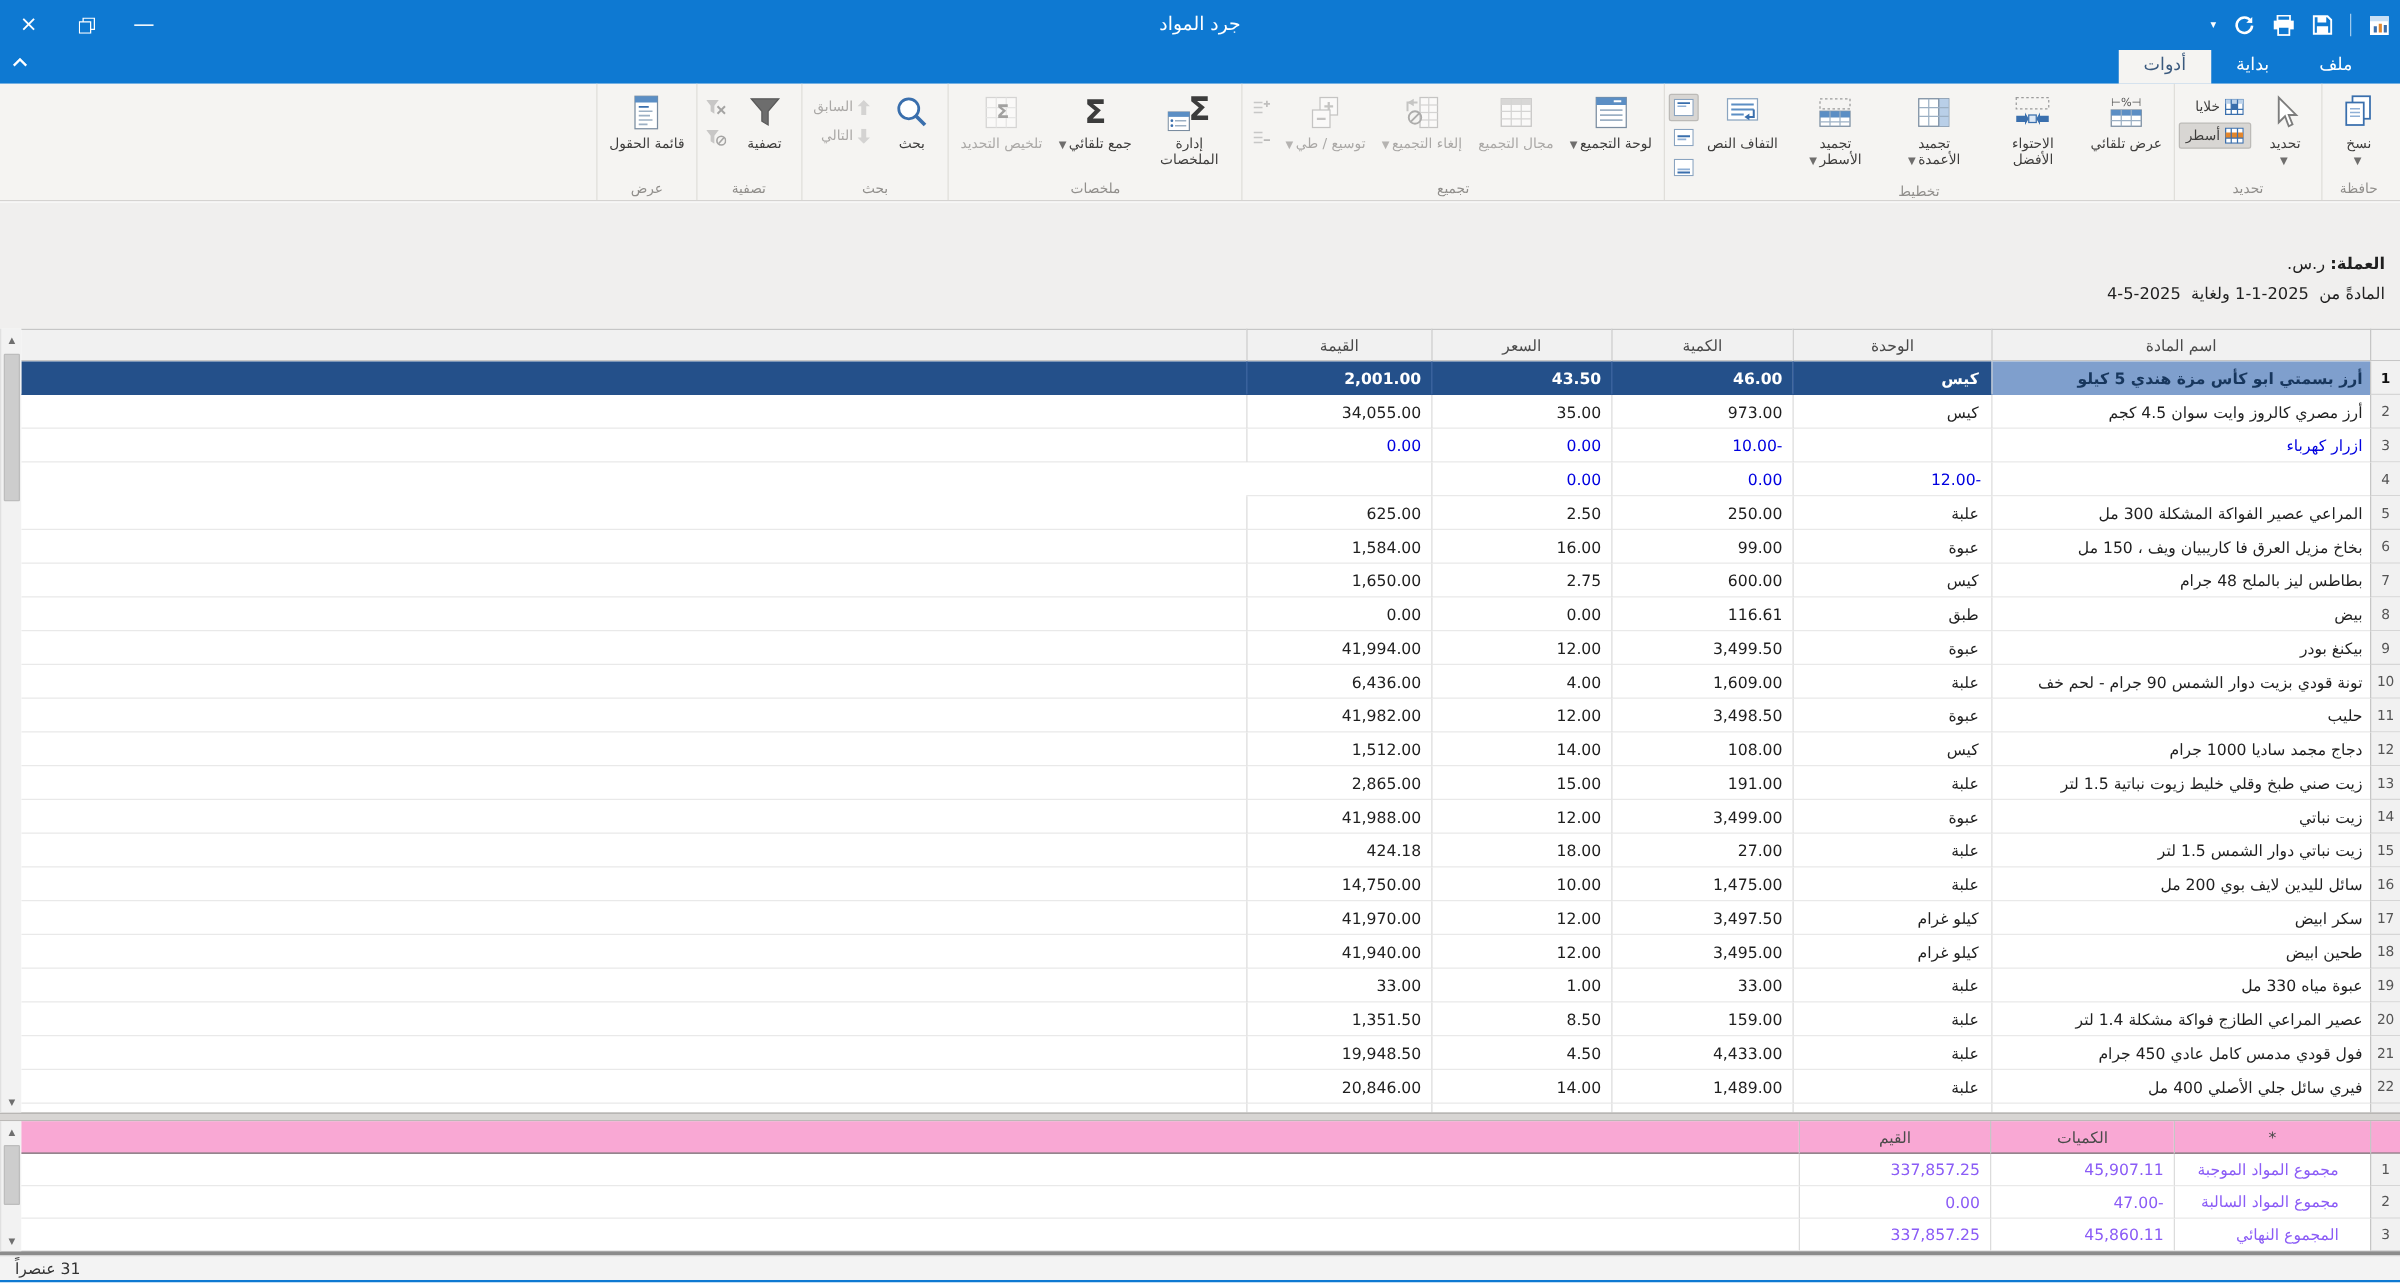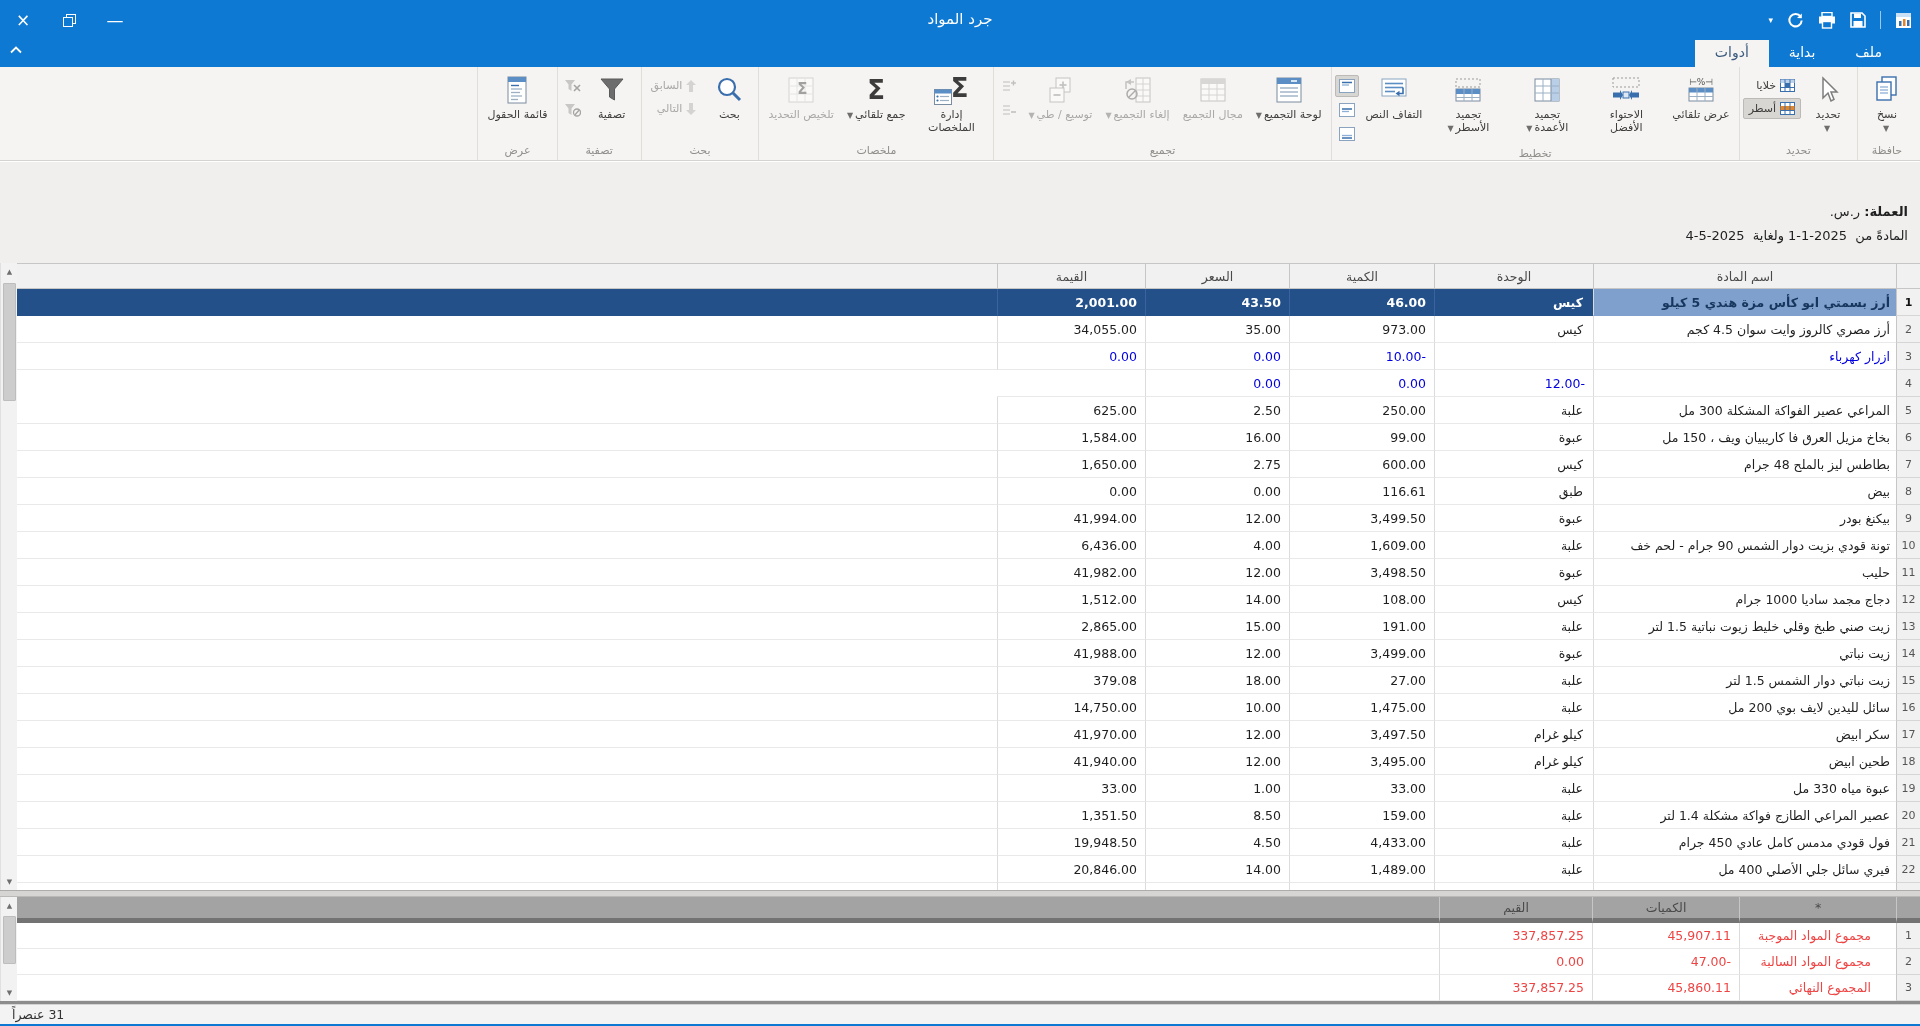"379.08" div.c { text: 379.08 -> 424.18 }
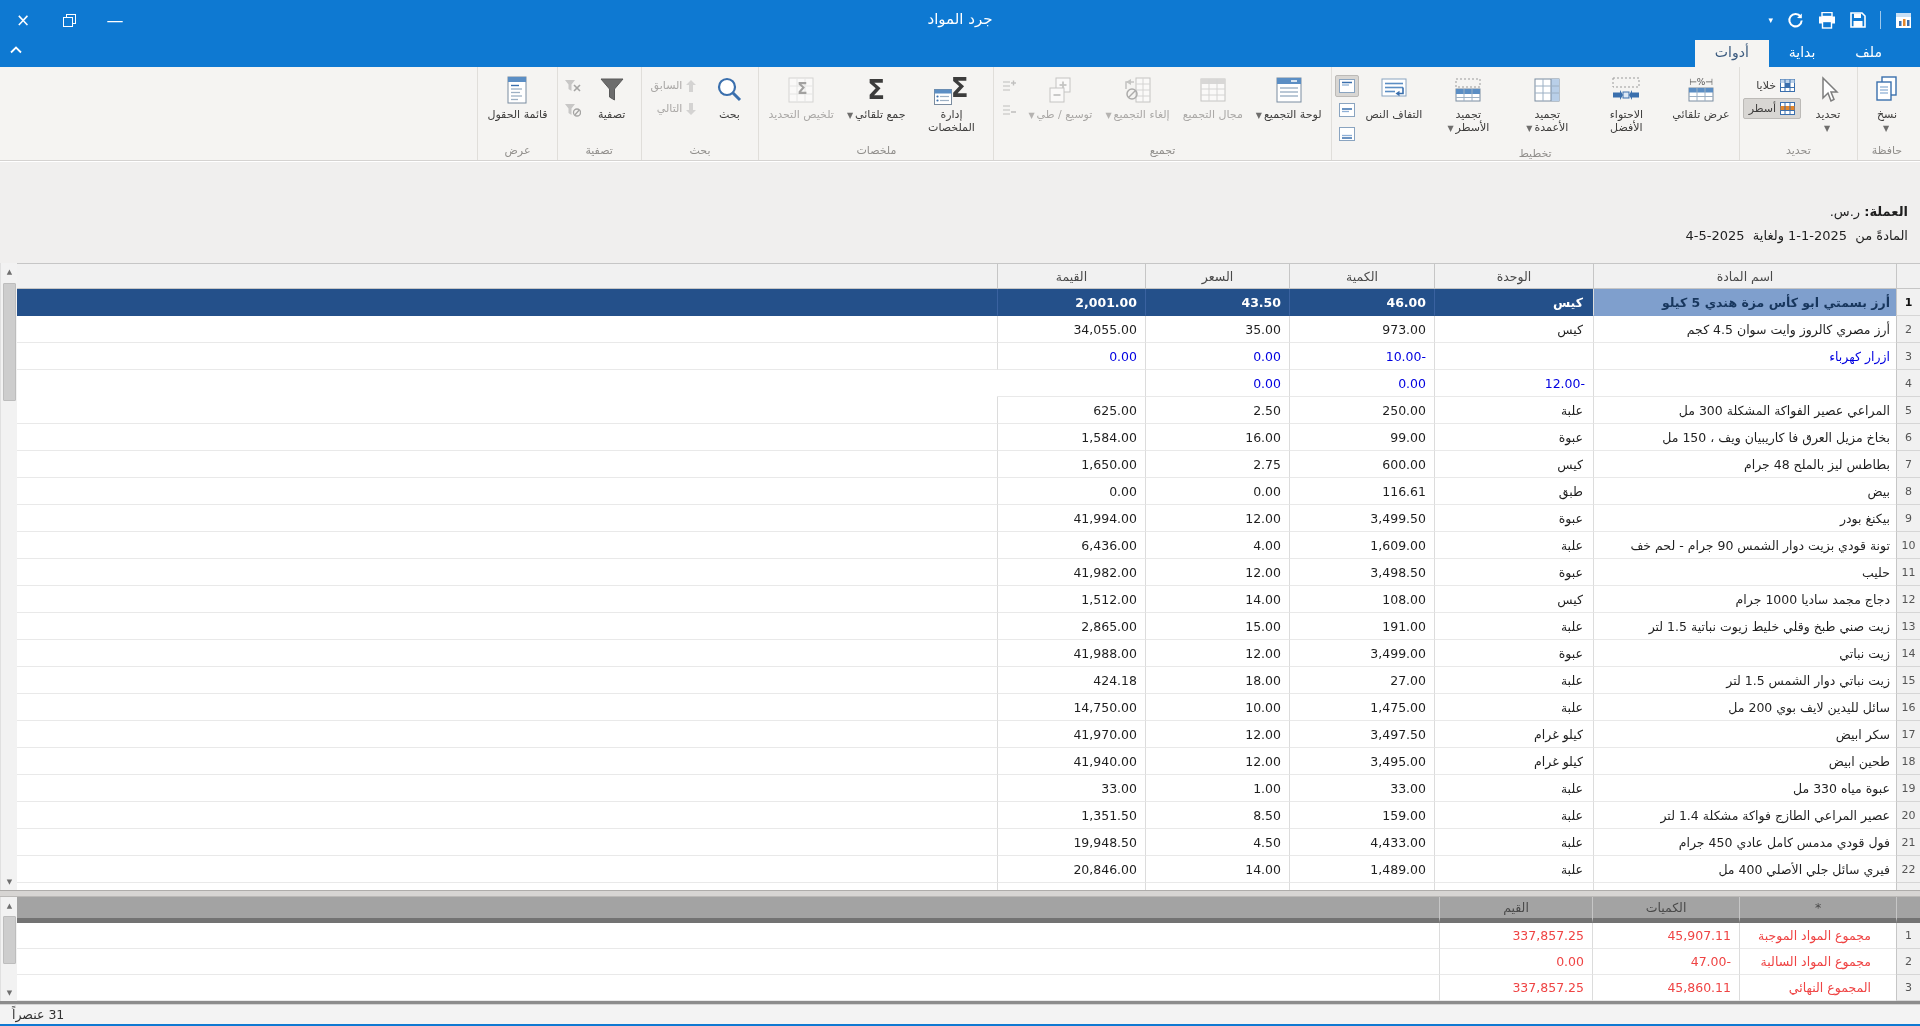"القيم" .srow.ghead2 .gc { background: #a3a3a3 -> #f9a8d4; border-bottom: 5px solid #737373 -> 1px solid #737373 }
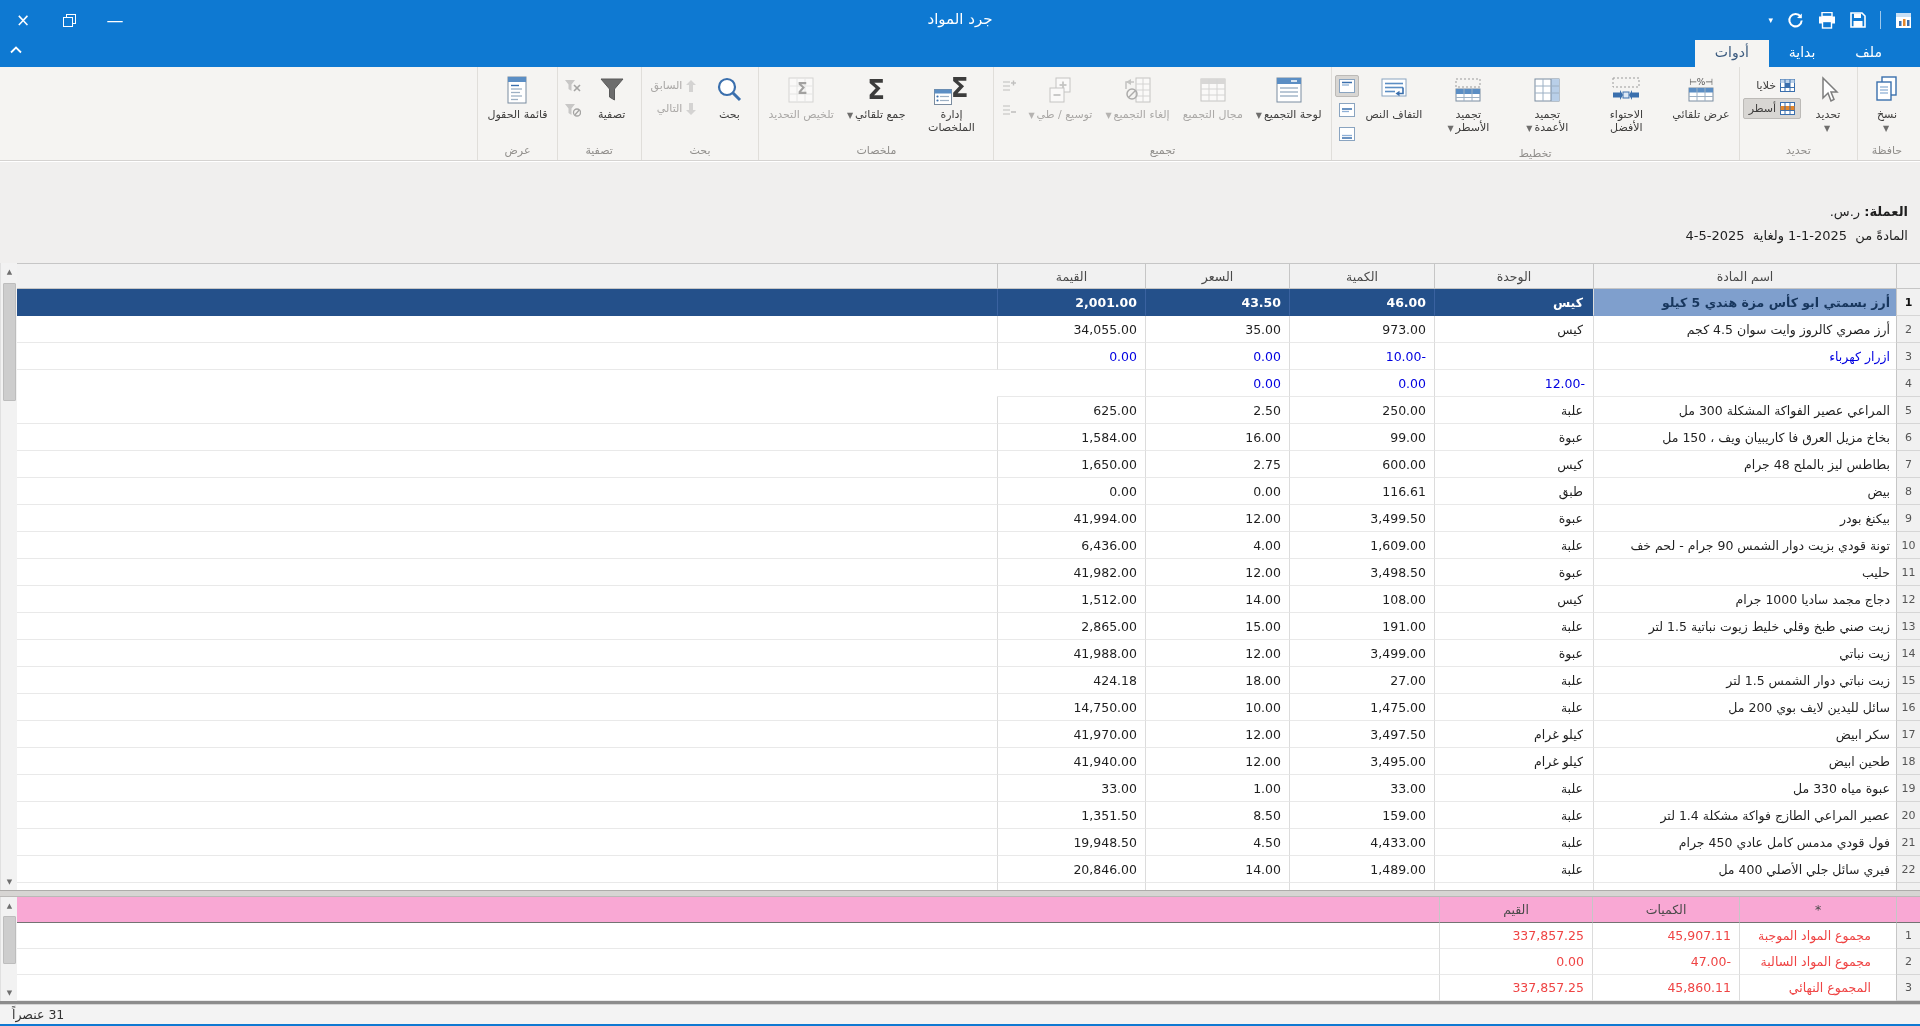"337,857.25" .srow.data .c { color: #ef4444 -> #8b5cf6 }
